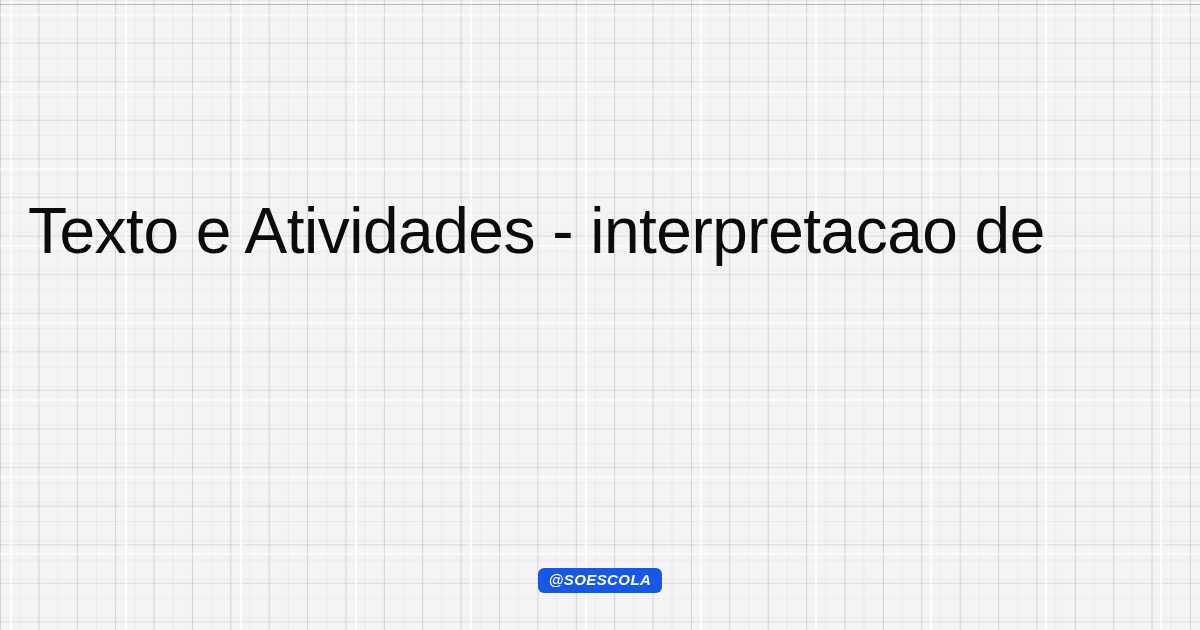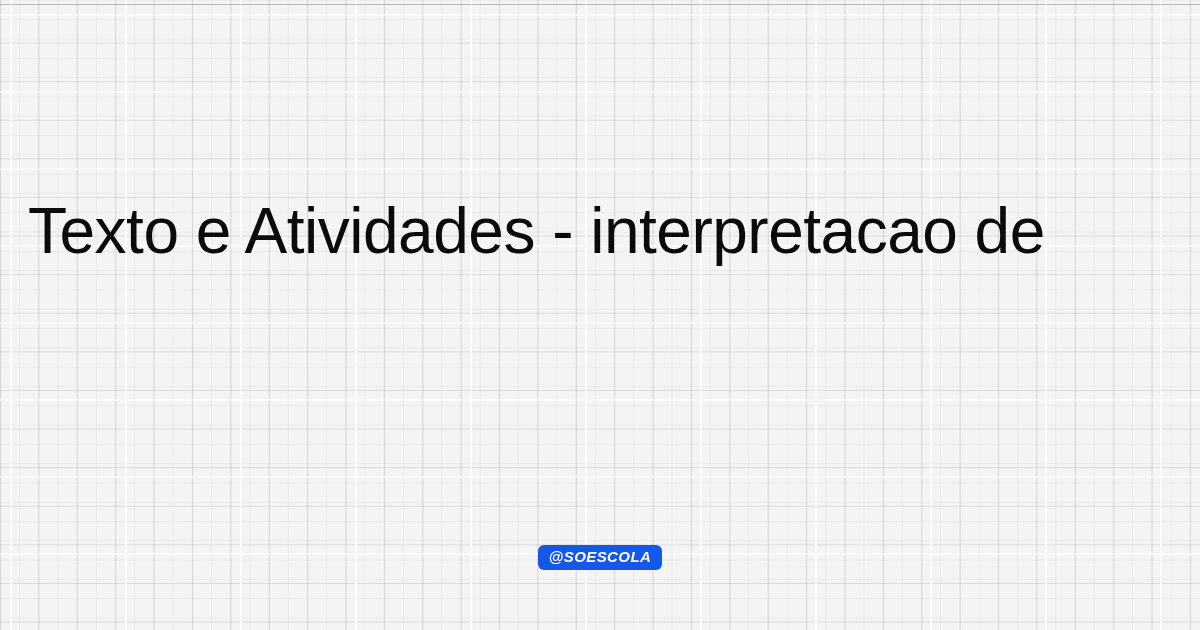"@SOESCOLA" .badge-row { top: 545px -> 568px }
